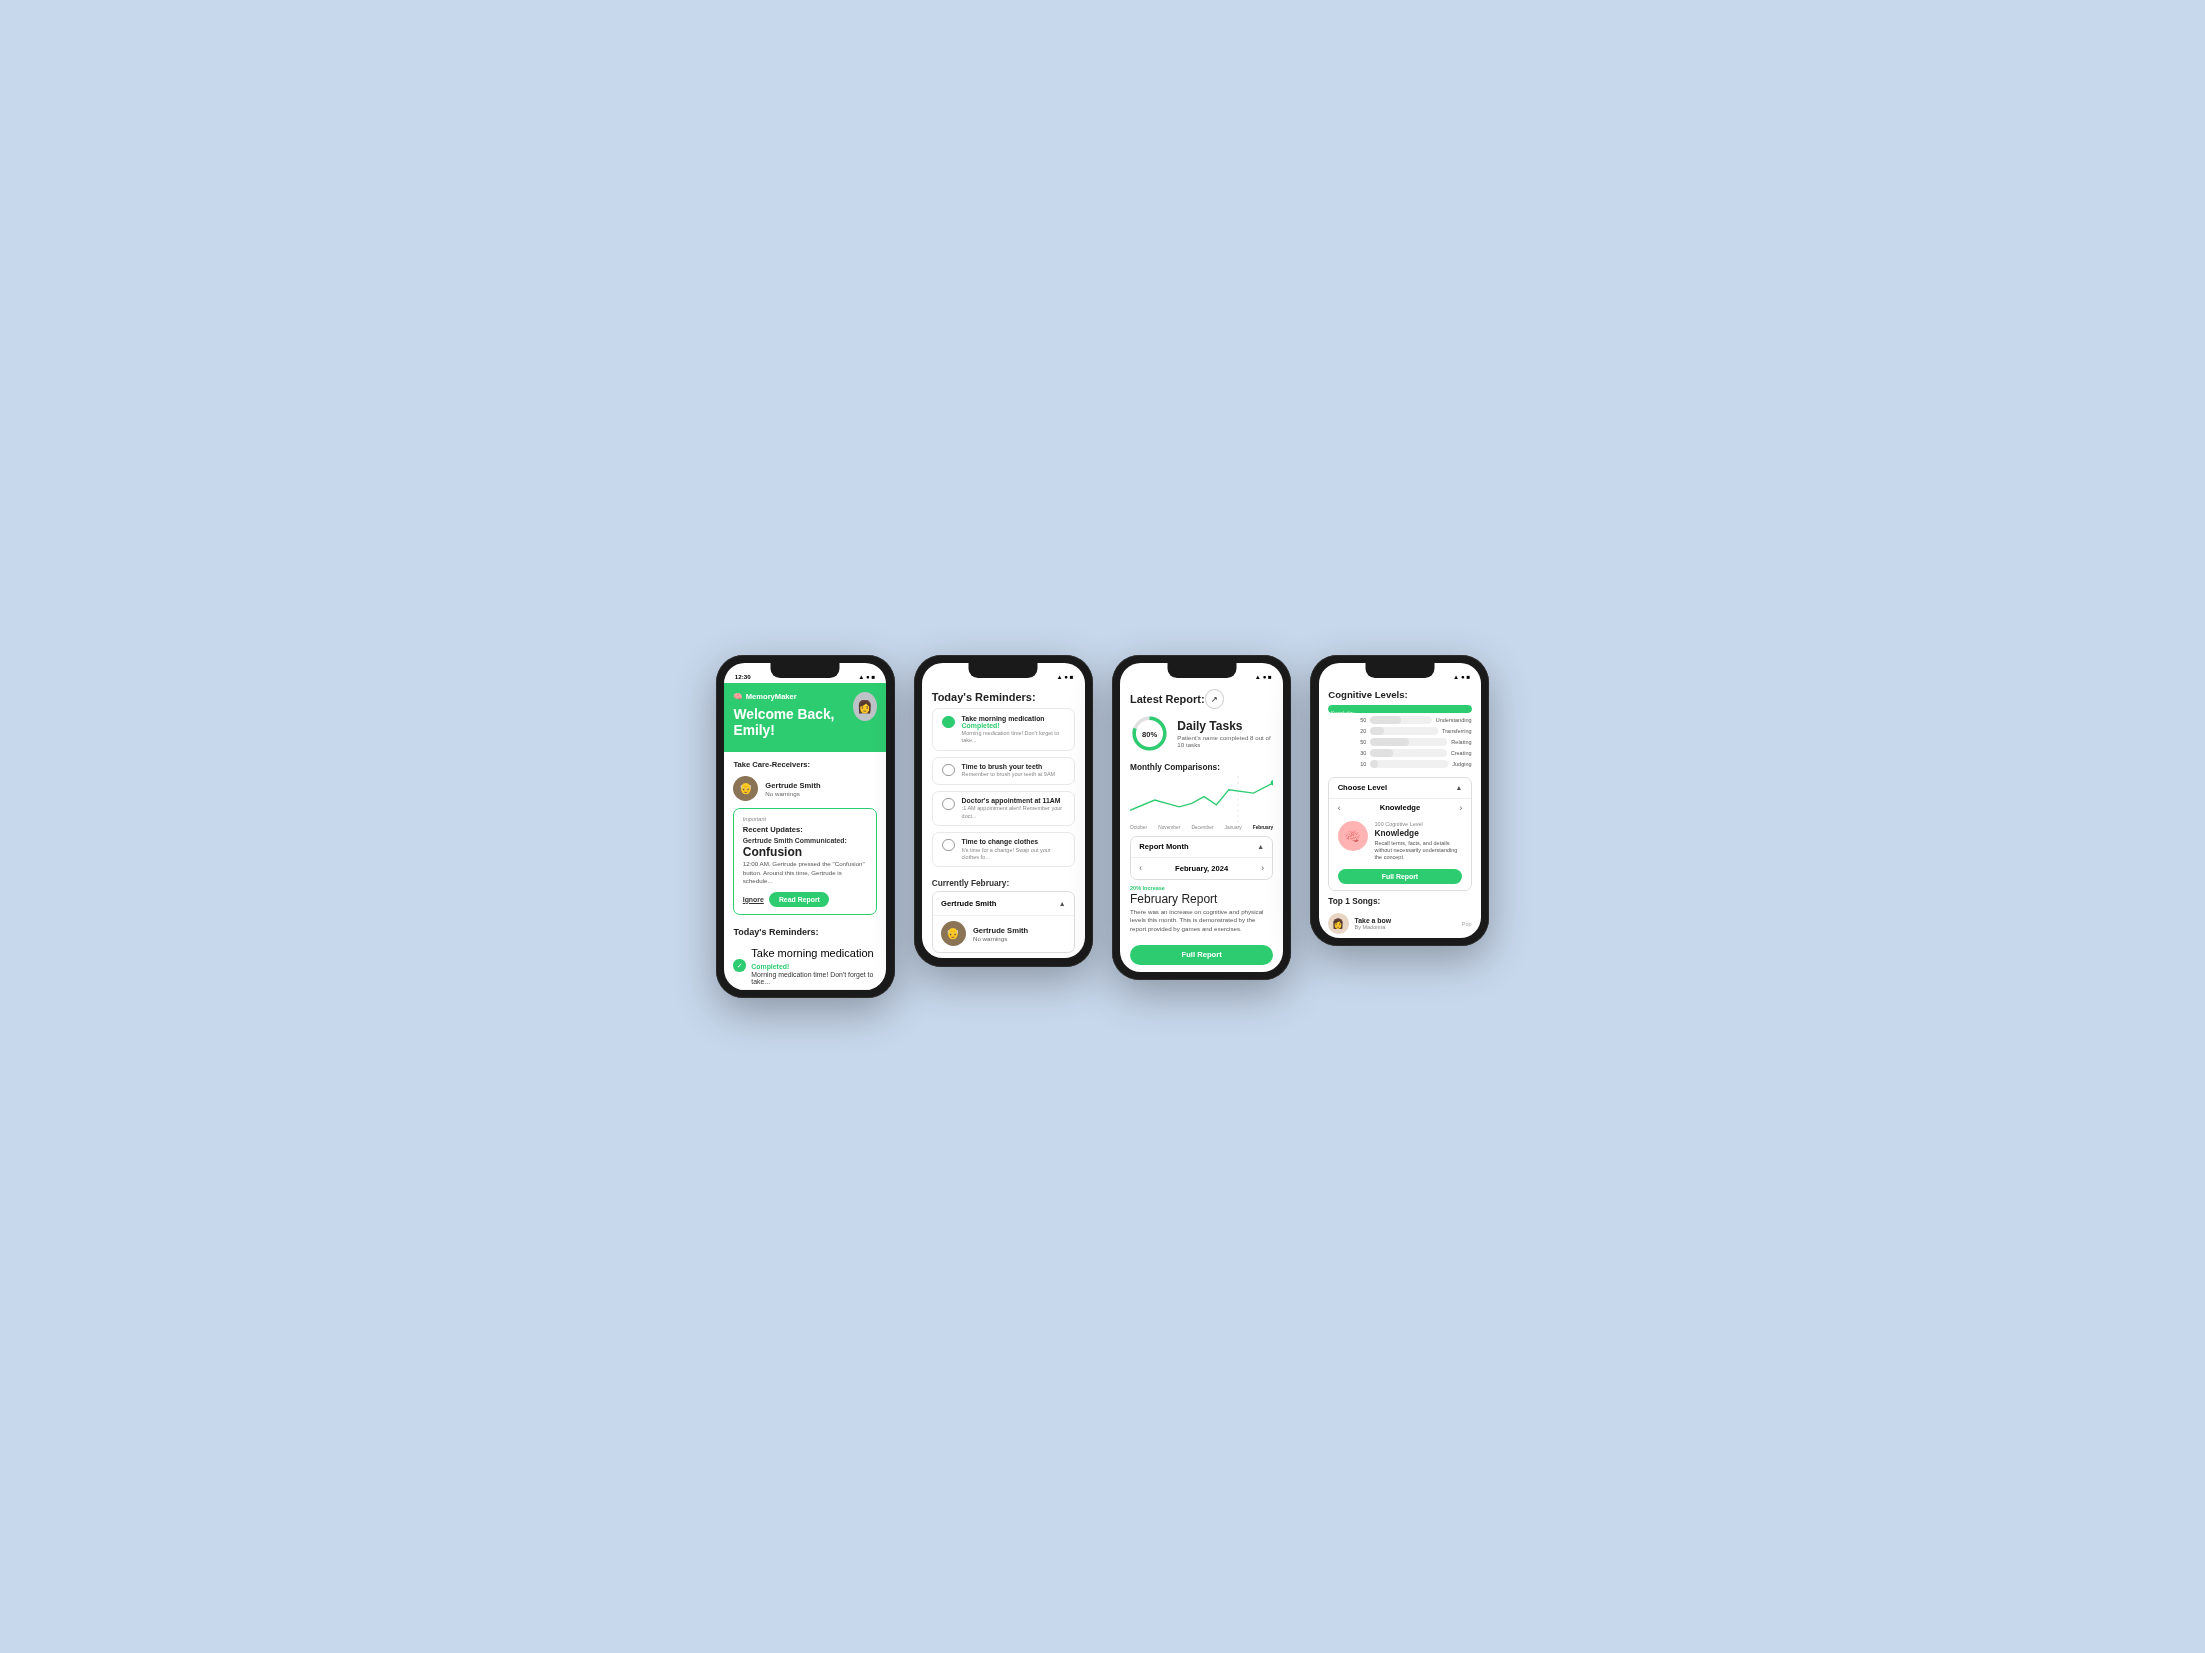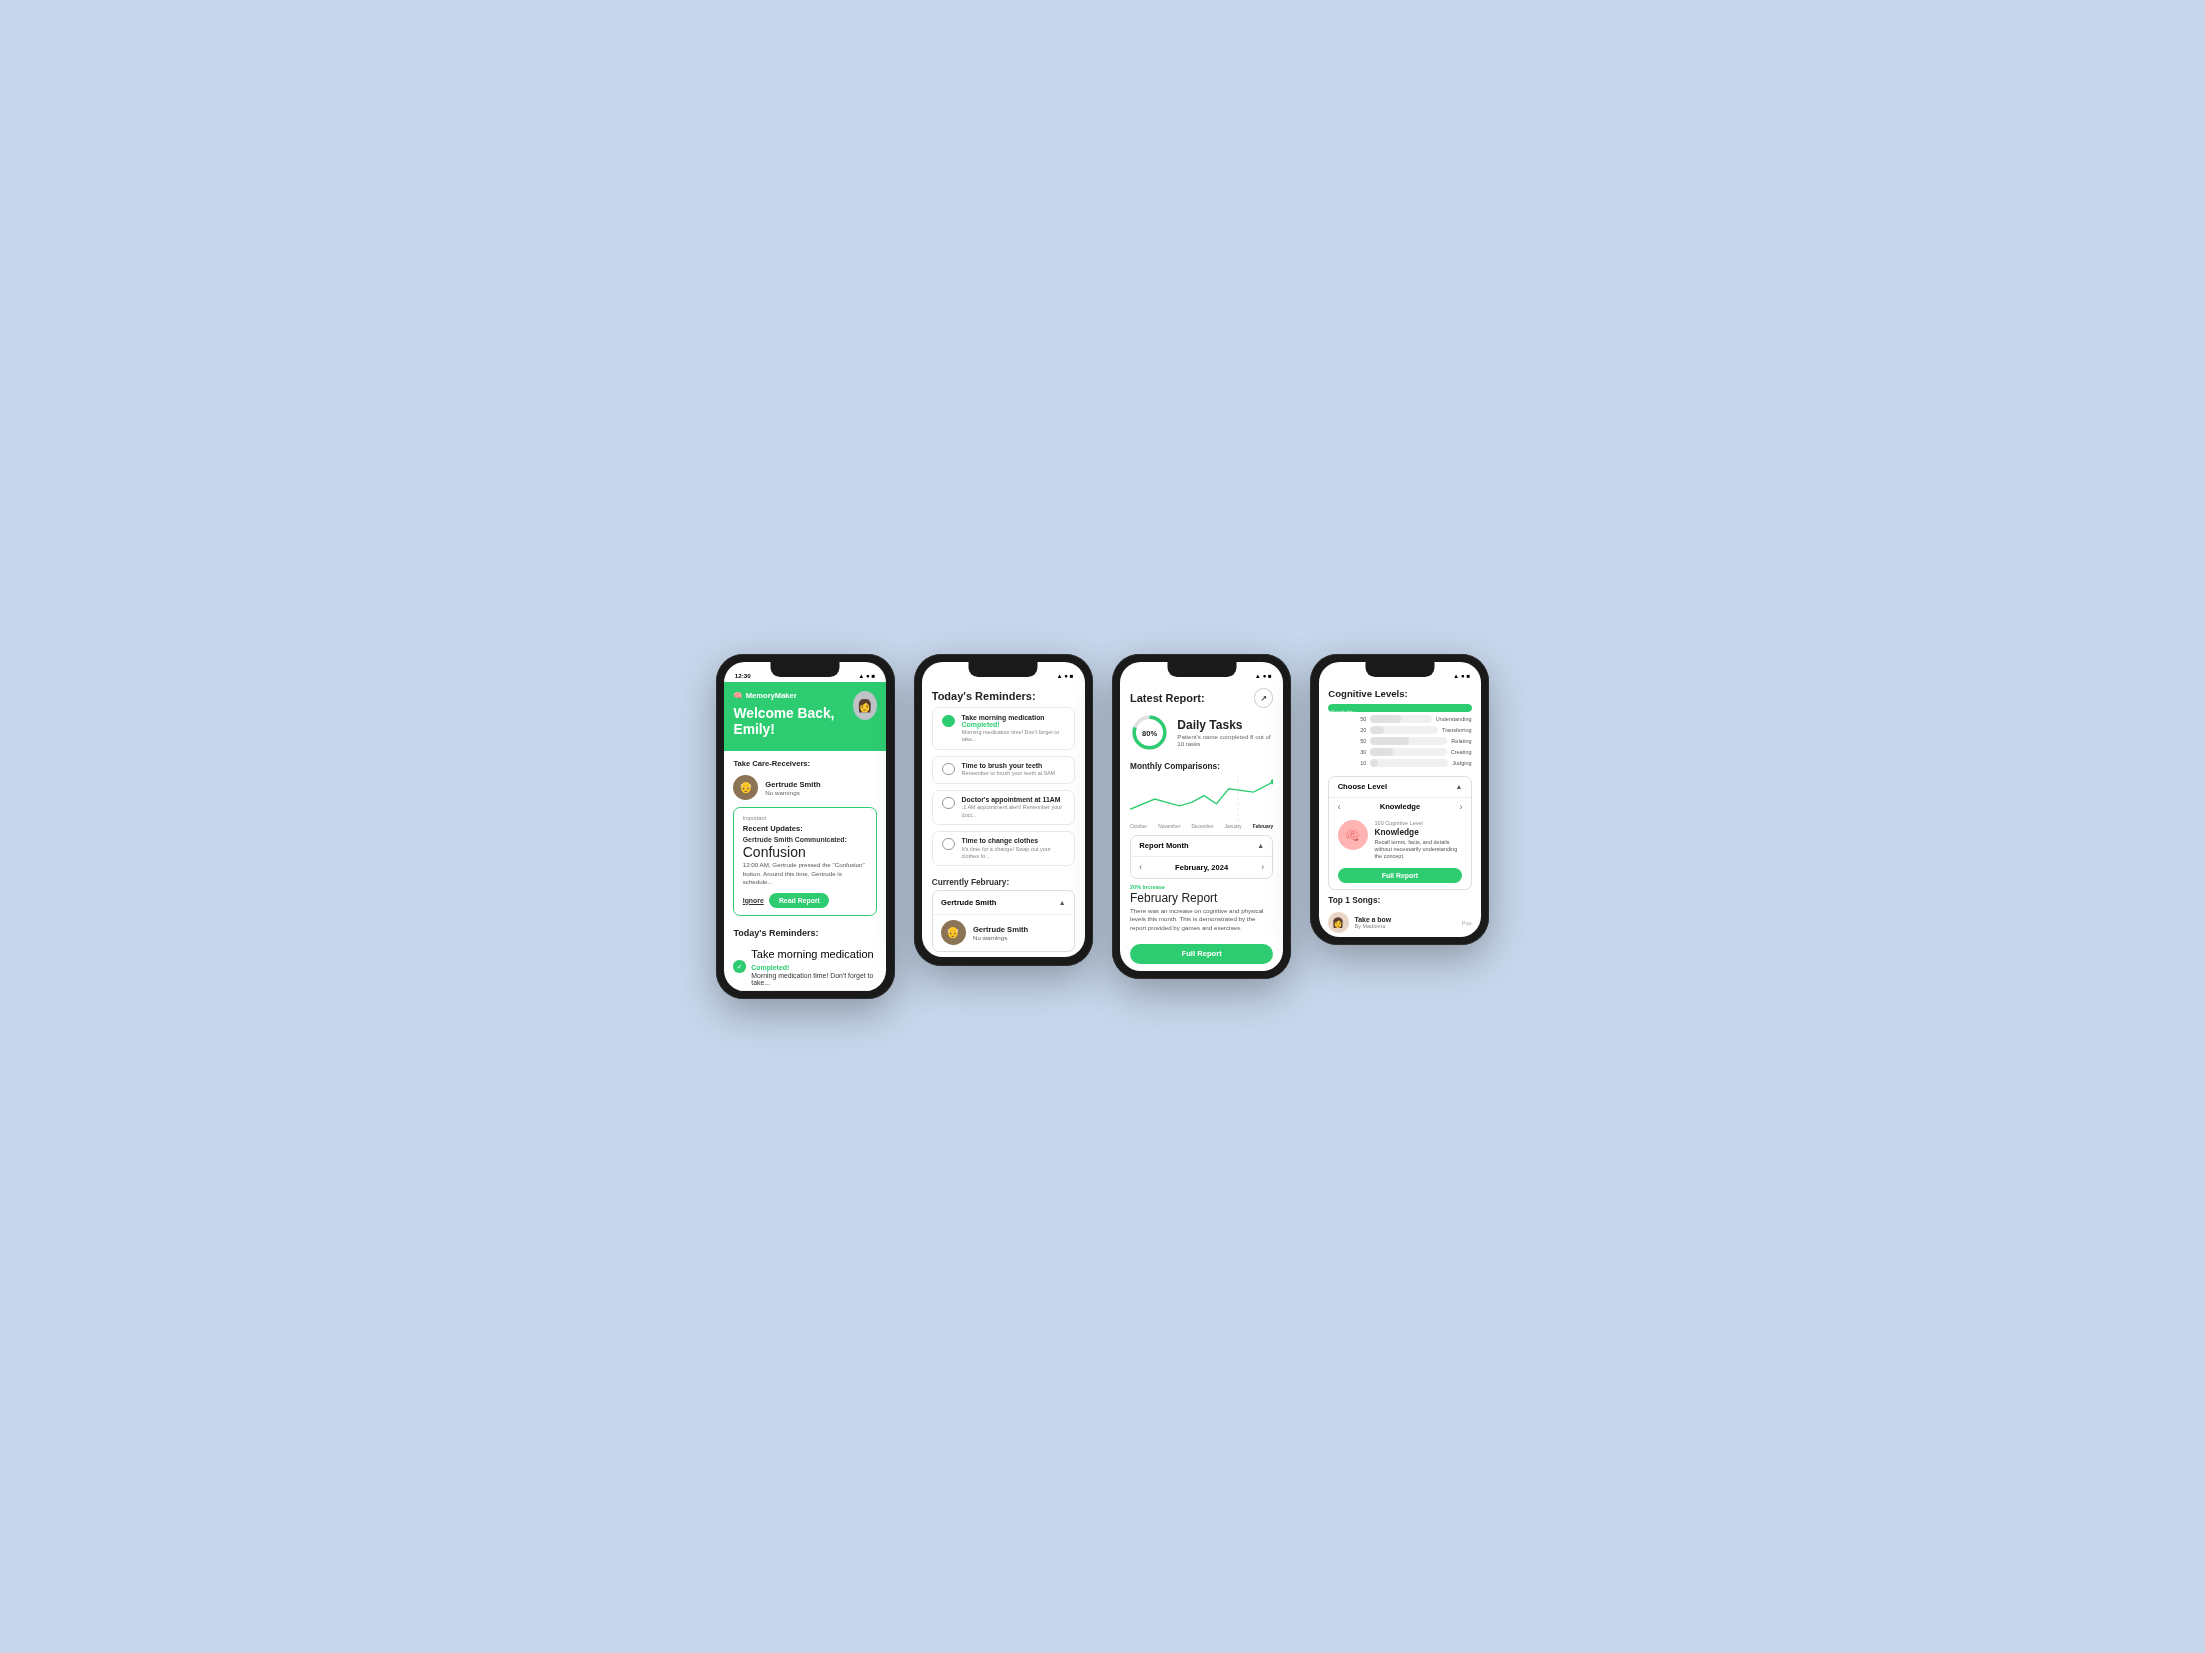"Latest Report:" .p3-header { justify-content: space-between -> none }
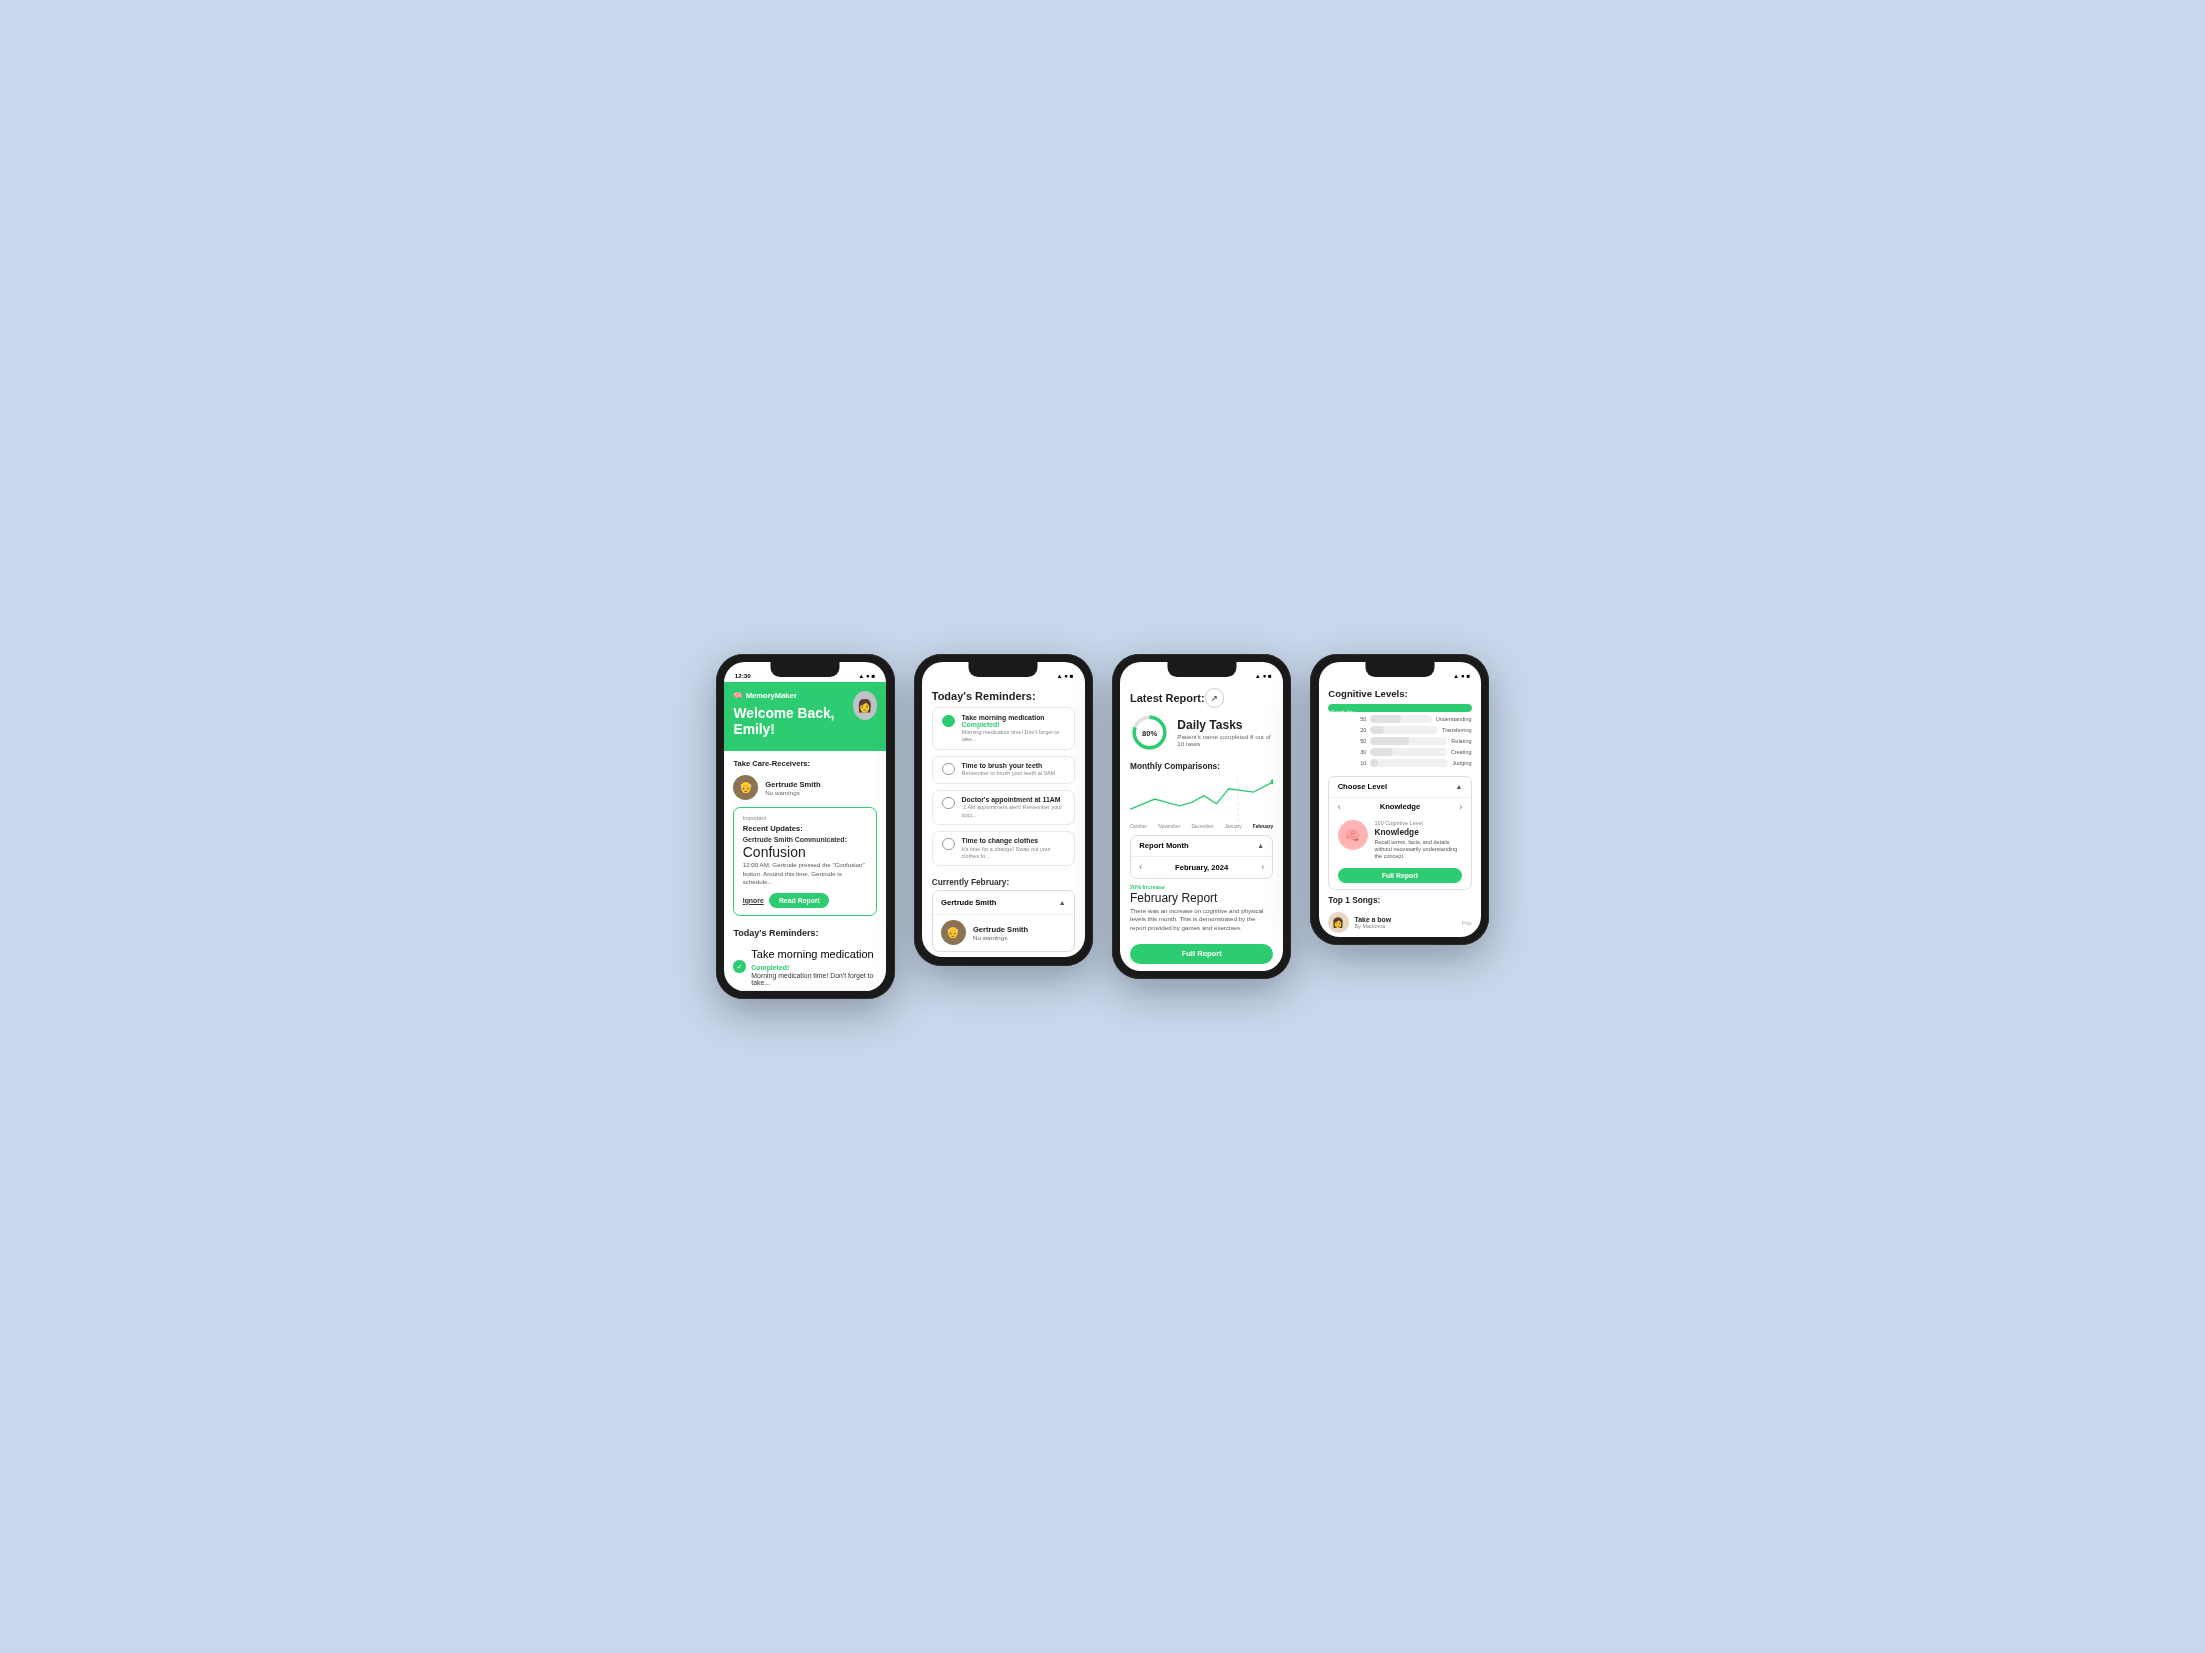"Confusion" .confusion-title { font-size: 14px -> 12px; font-weight: 400 -> 700 }
